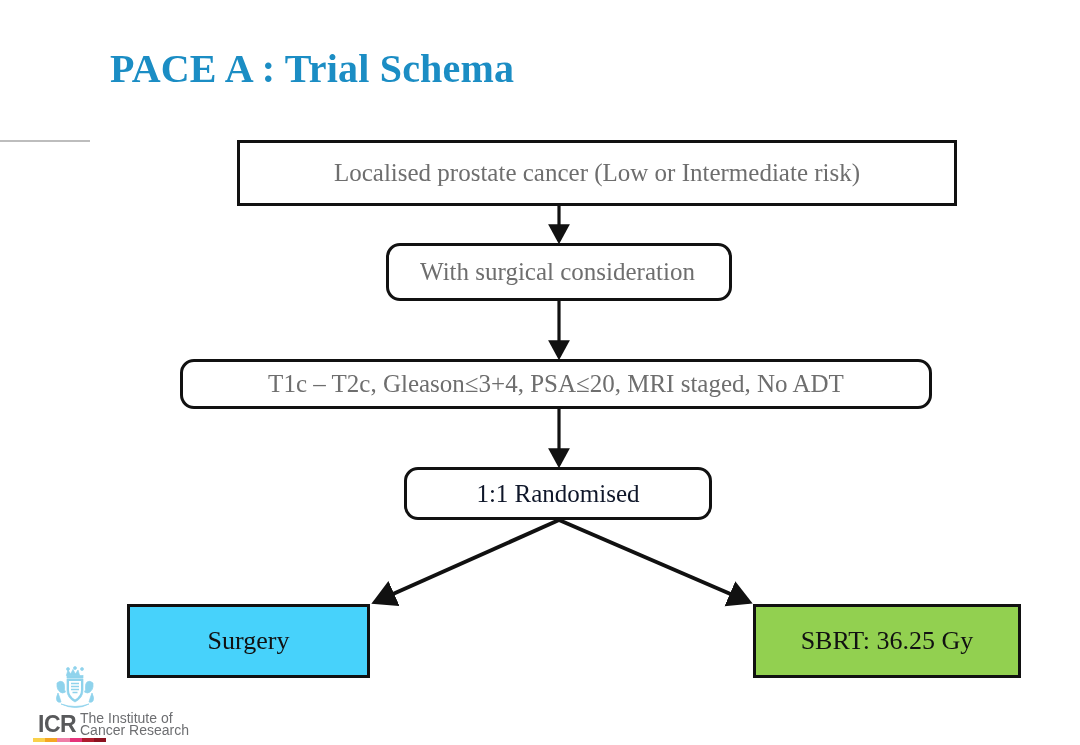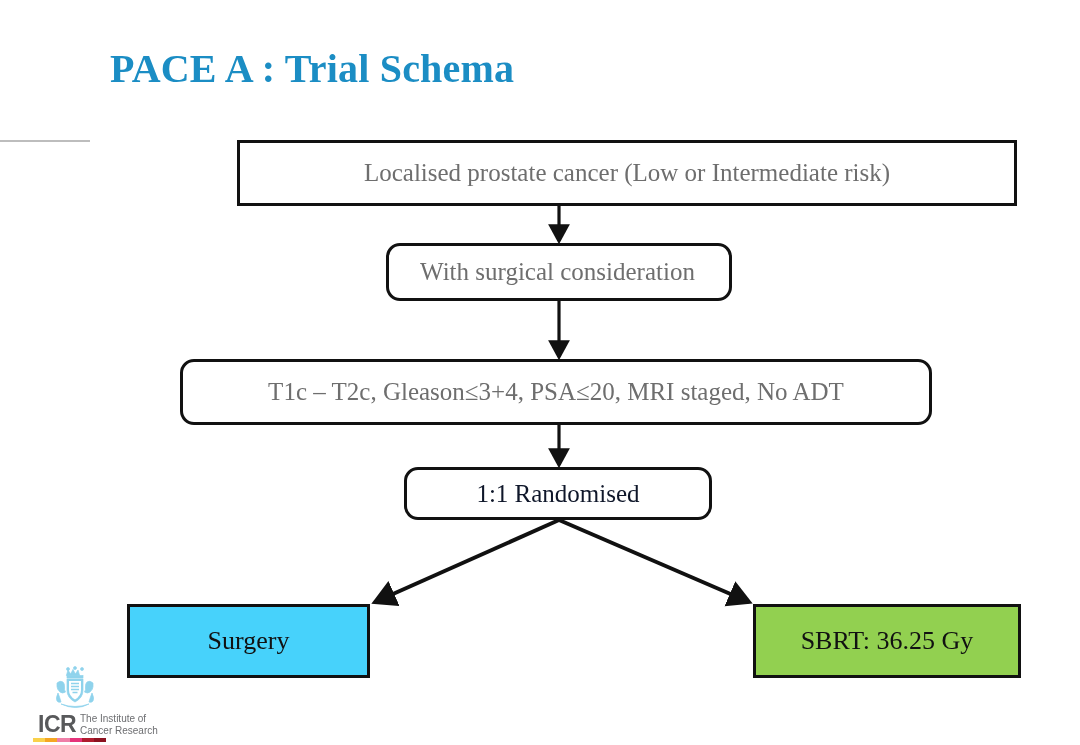"Localised prostate cancer (Low or" #box-eligibility { width: 780px -> 720px }
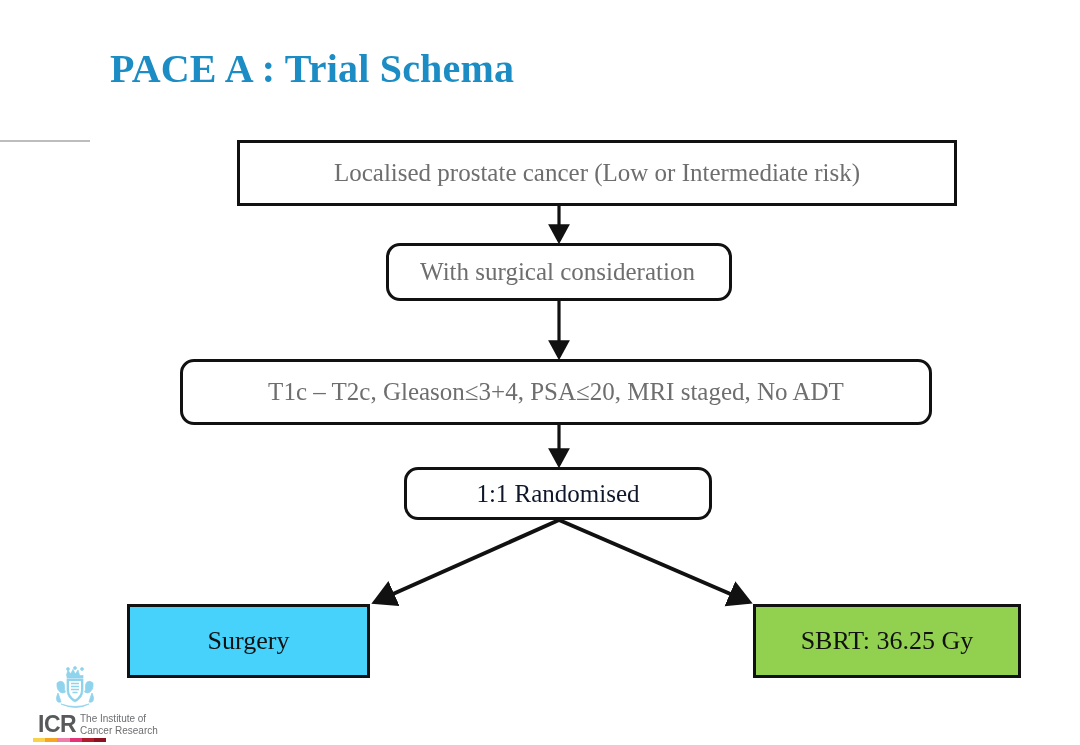"T1c – T2c, Gleason≤3+4, PSA≤20," #box-criteria { height: 66px -> 50px }
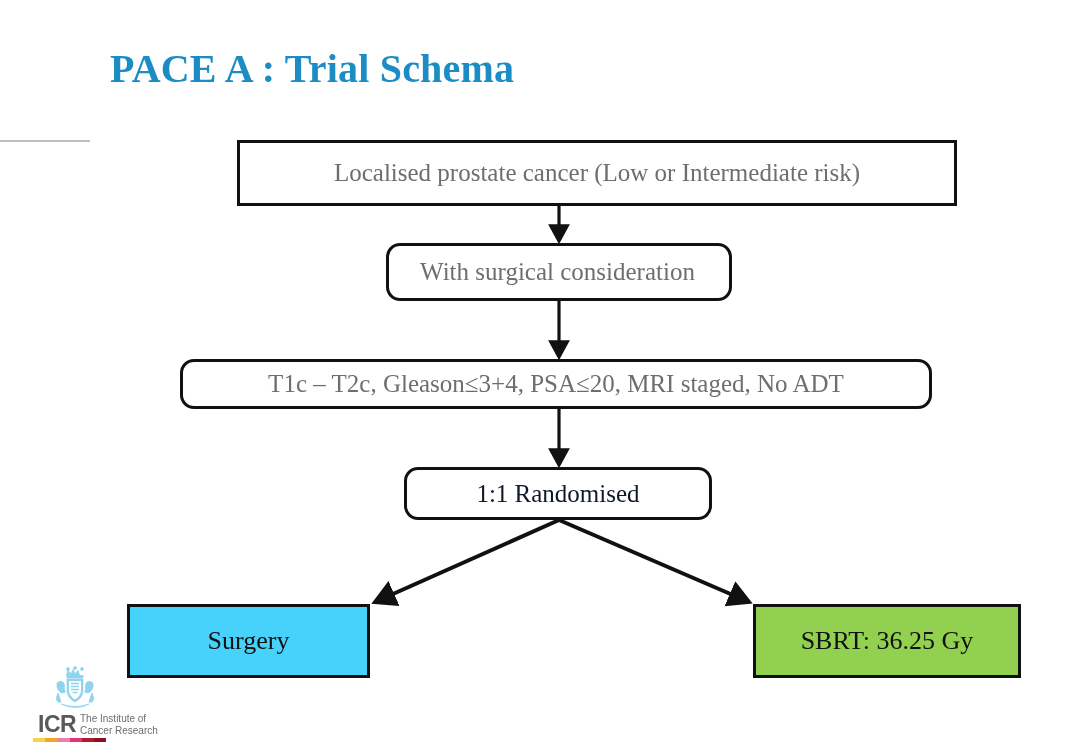"The Institute of" #icr-tagline { font-size: 10px -> 14px }
